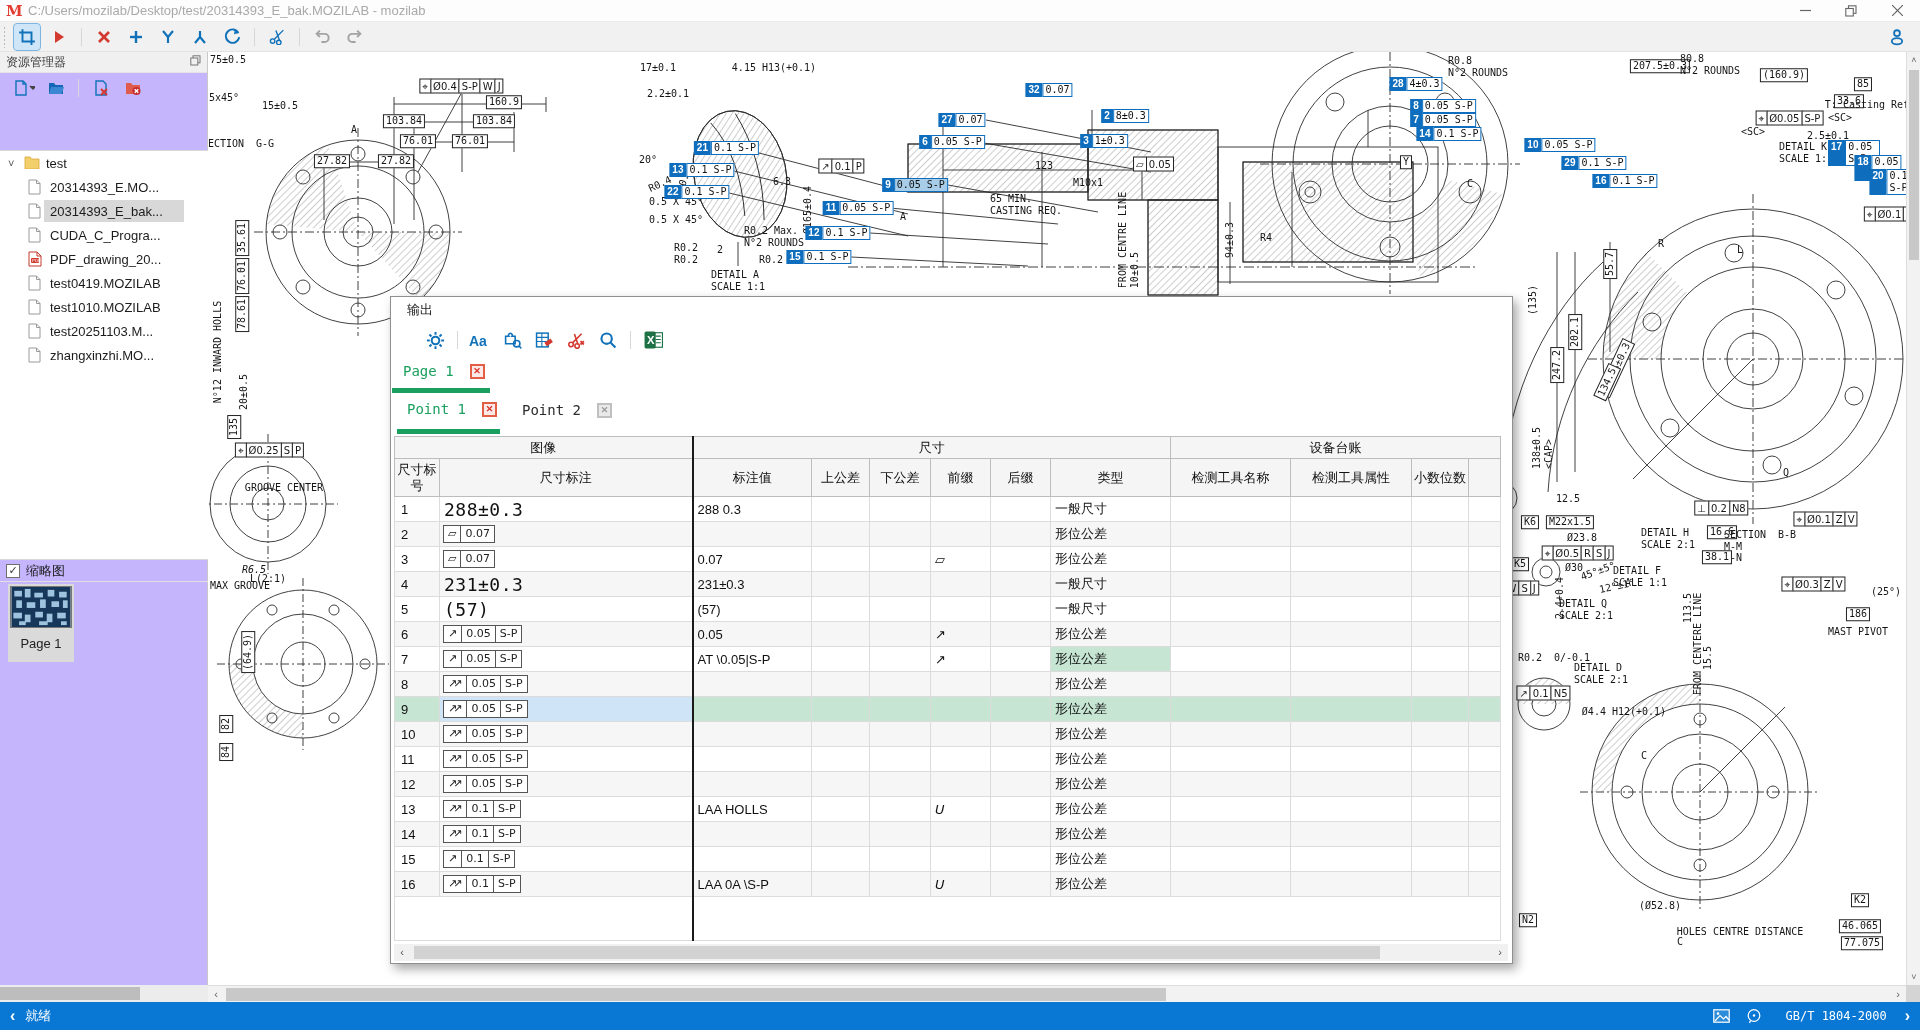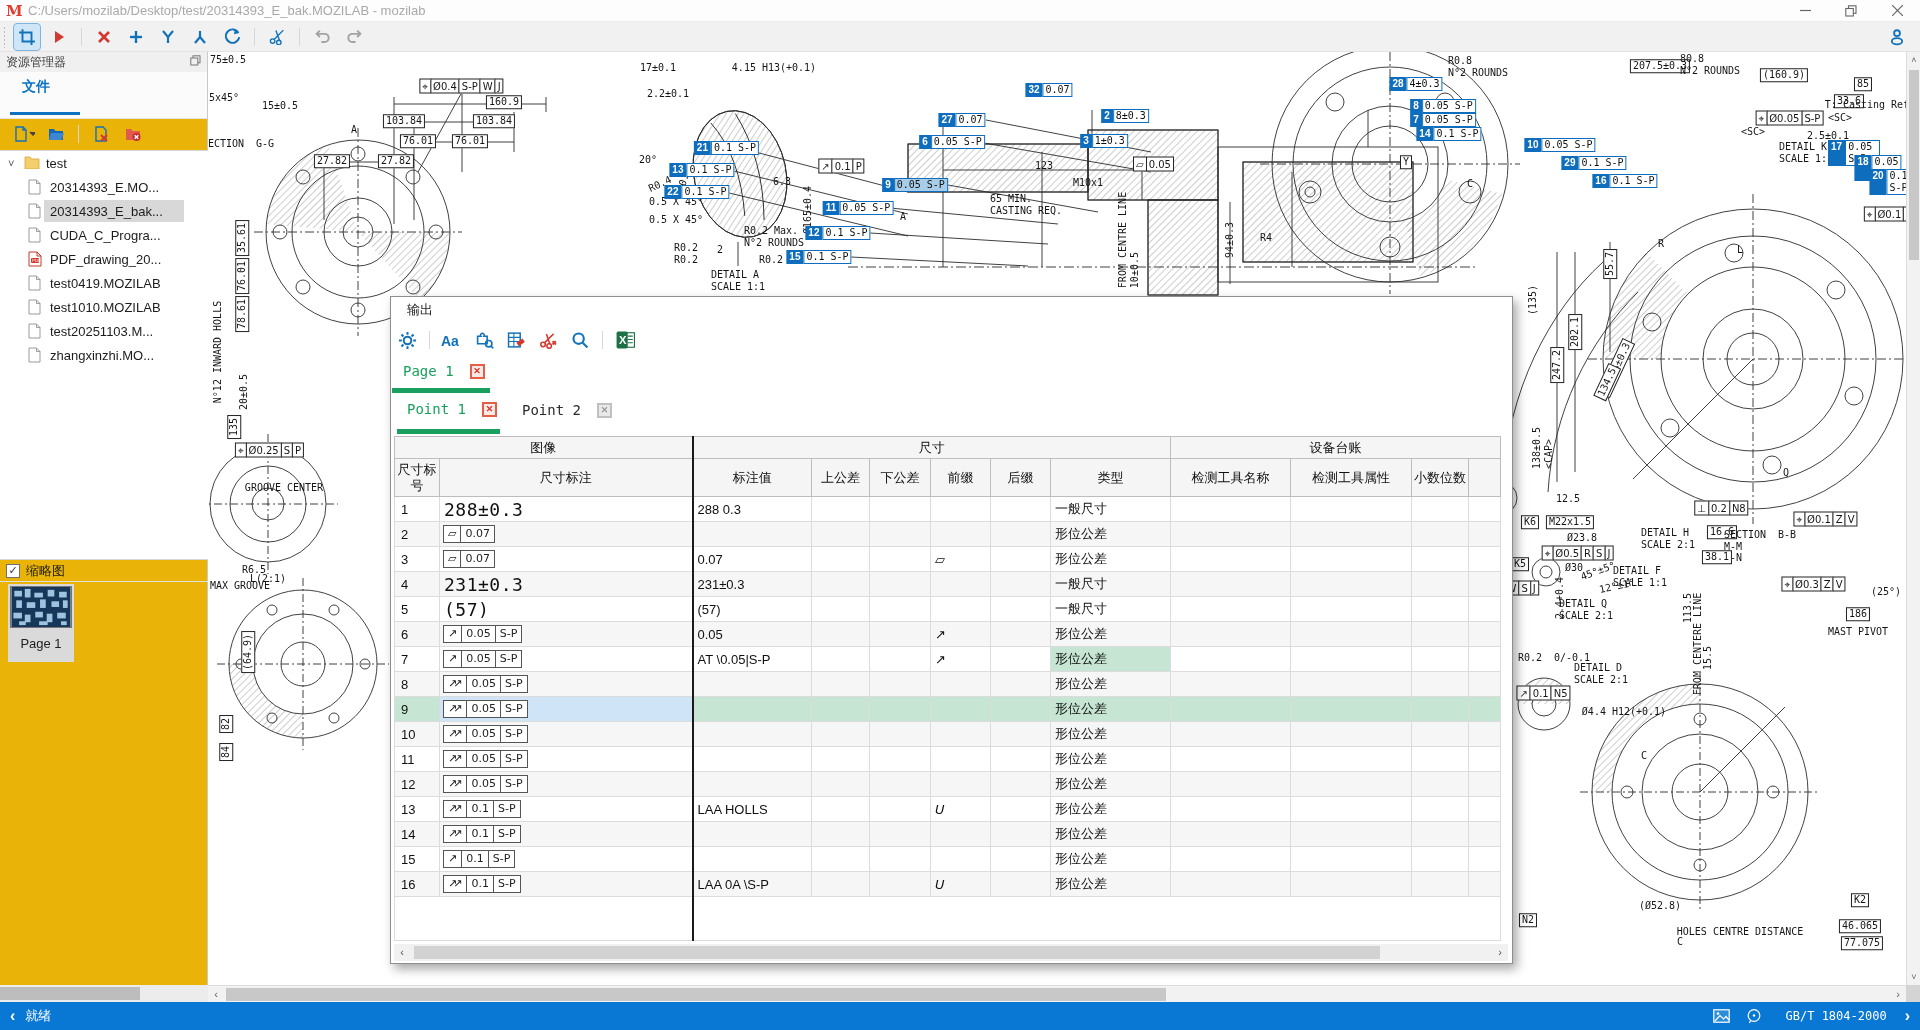"资源管理器" .sidebar { background: #eab308 -> #c4b5fd }
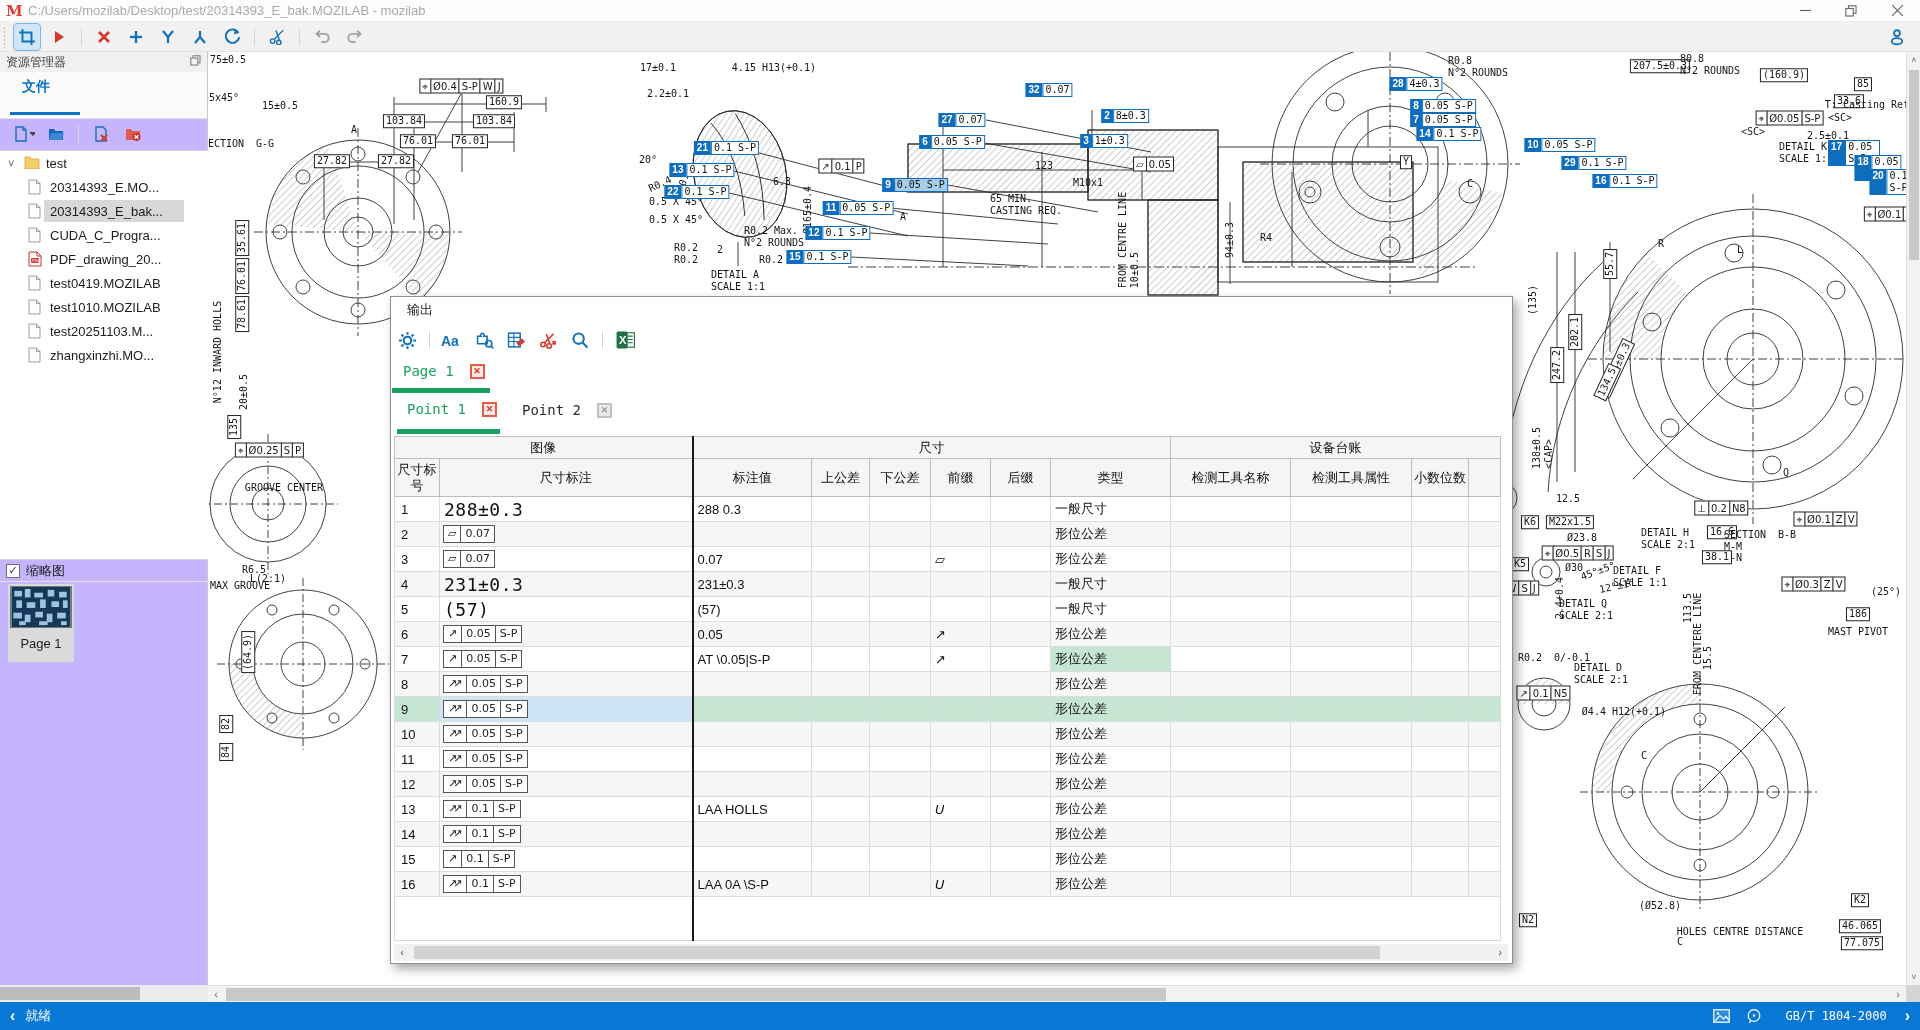"文件" div.sb-tabrow { html: <div> <span>文件</span> <span></span> </div> -> none }
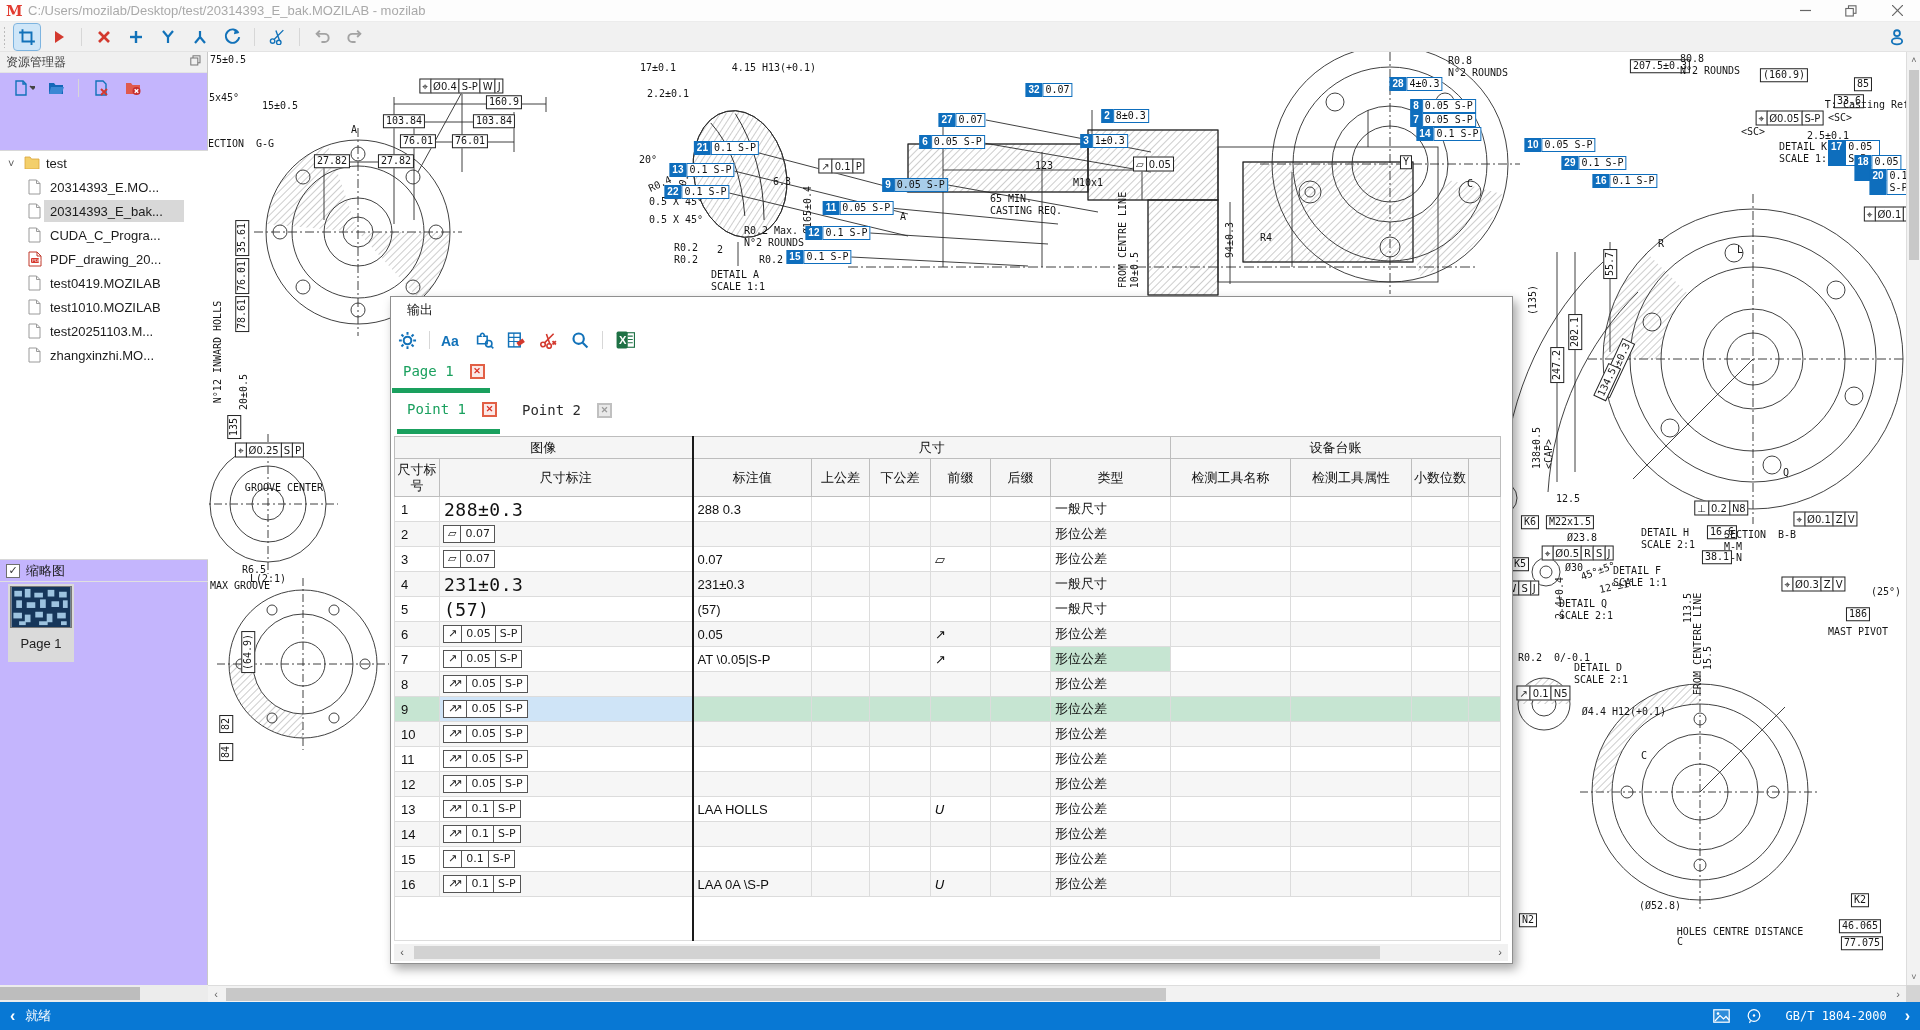"Aa" .p-tools { padding-left: 0 -> 28px }
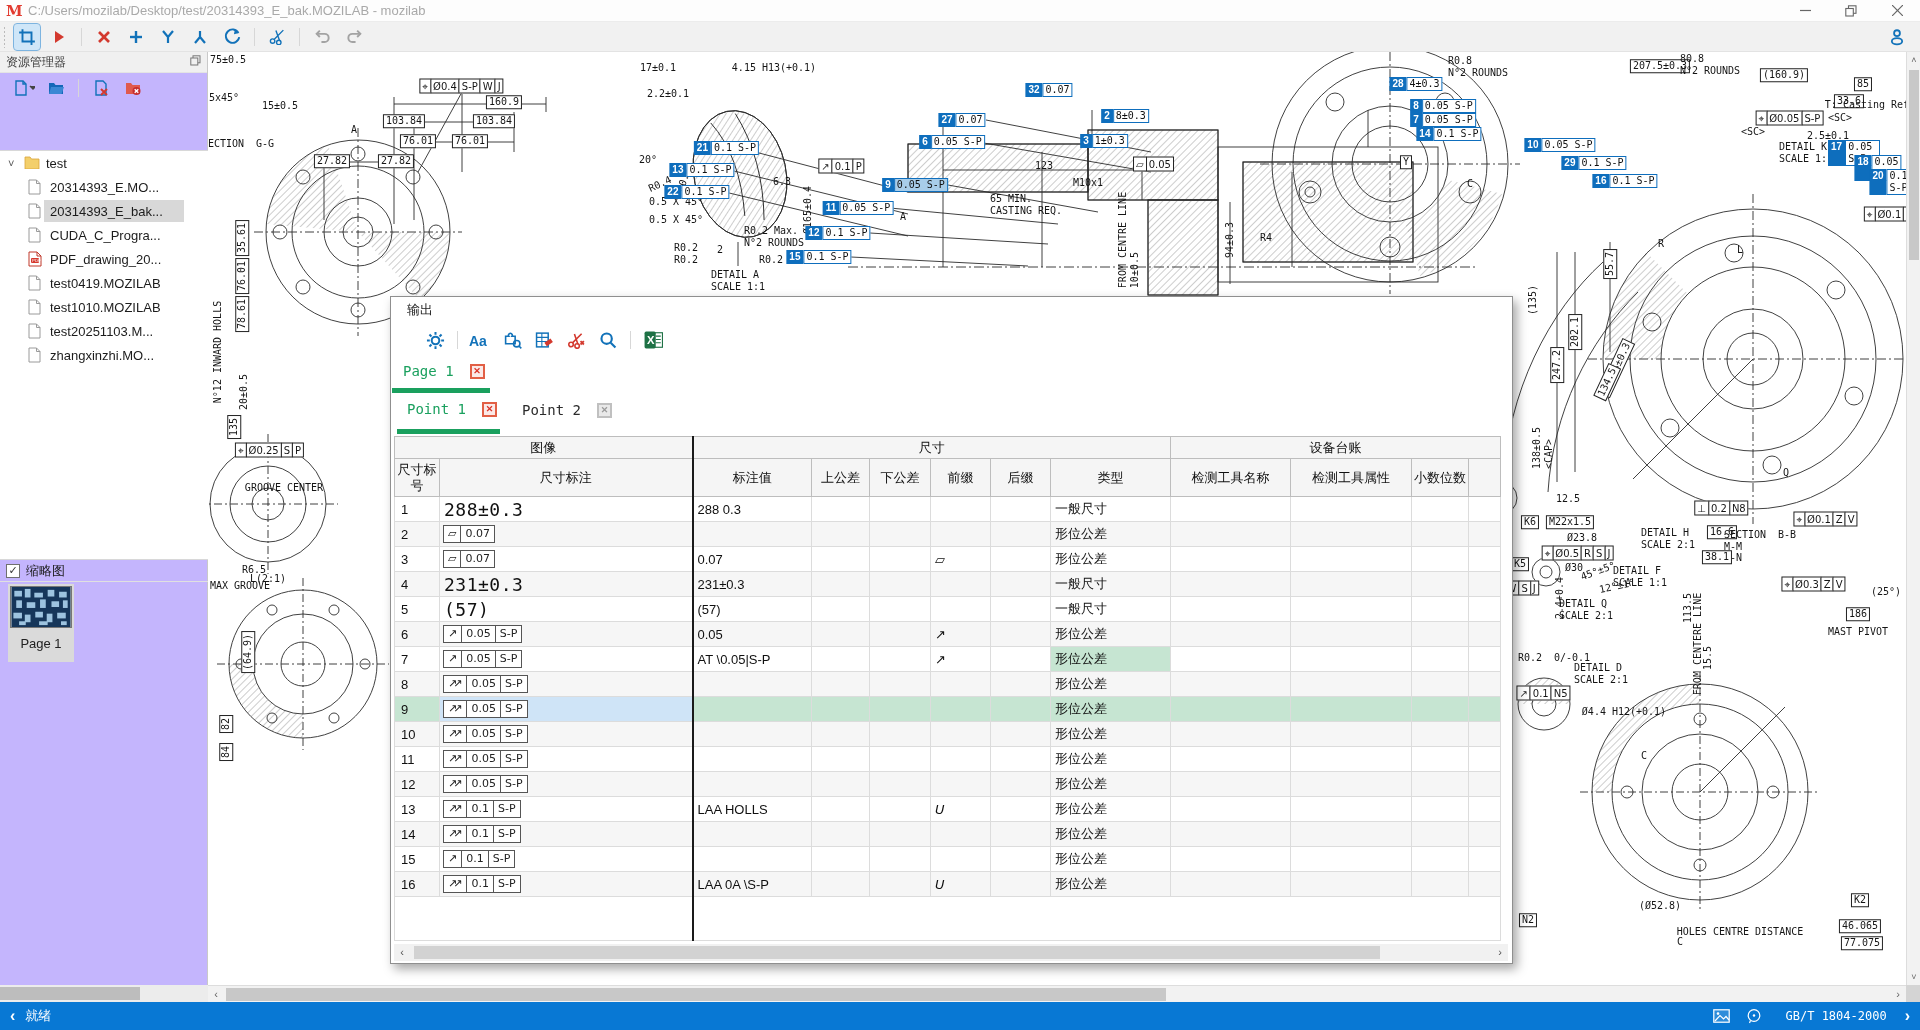"R6.5" div.lbl { font-style: none -> italic }
